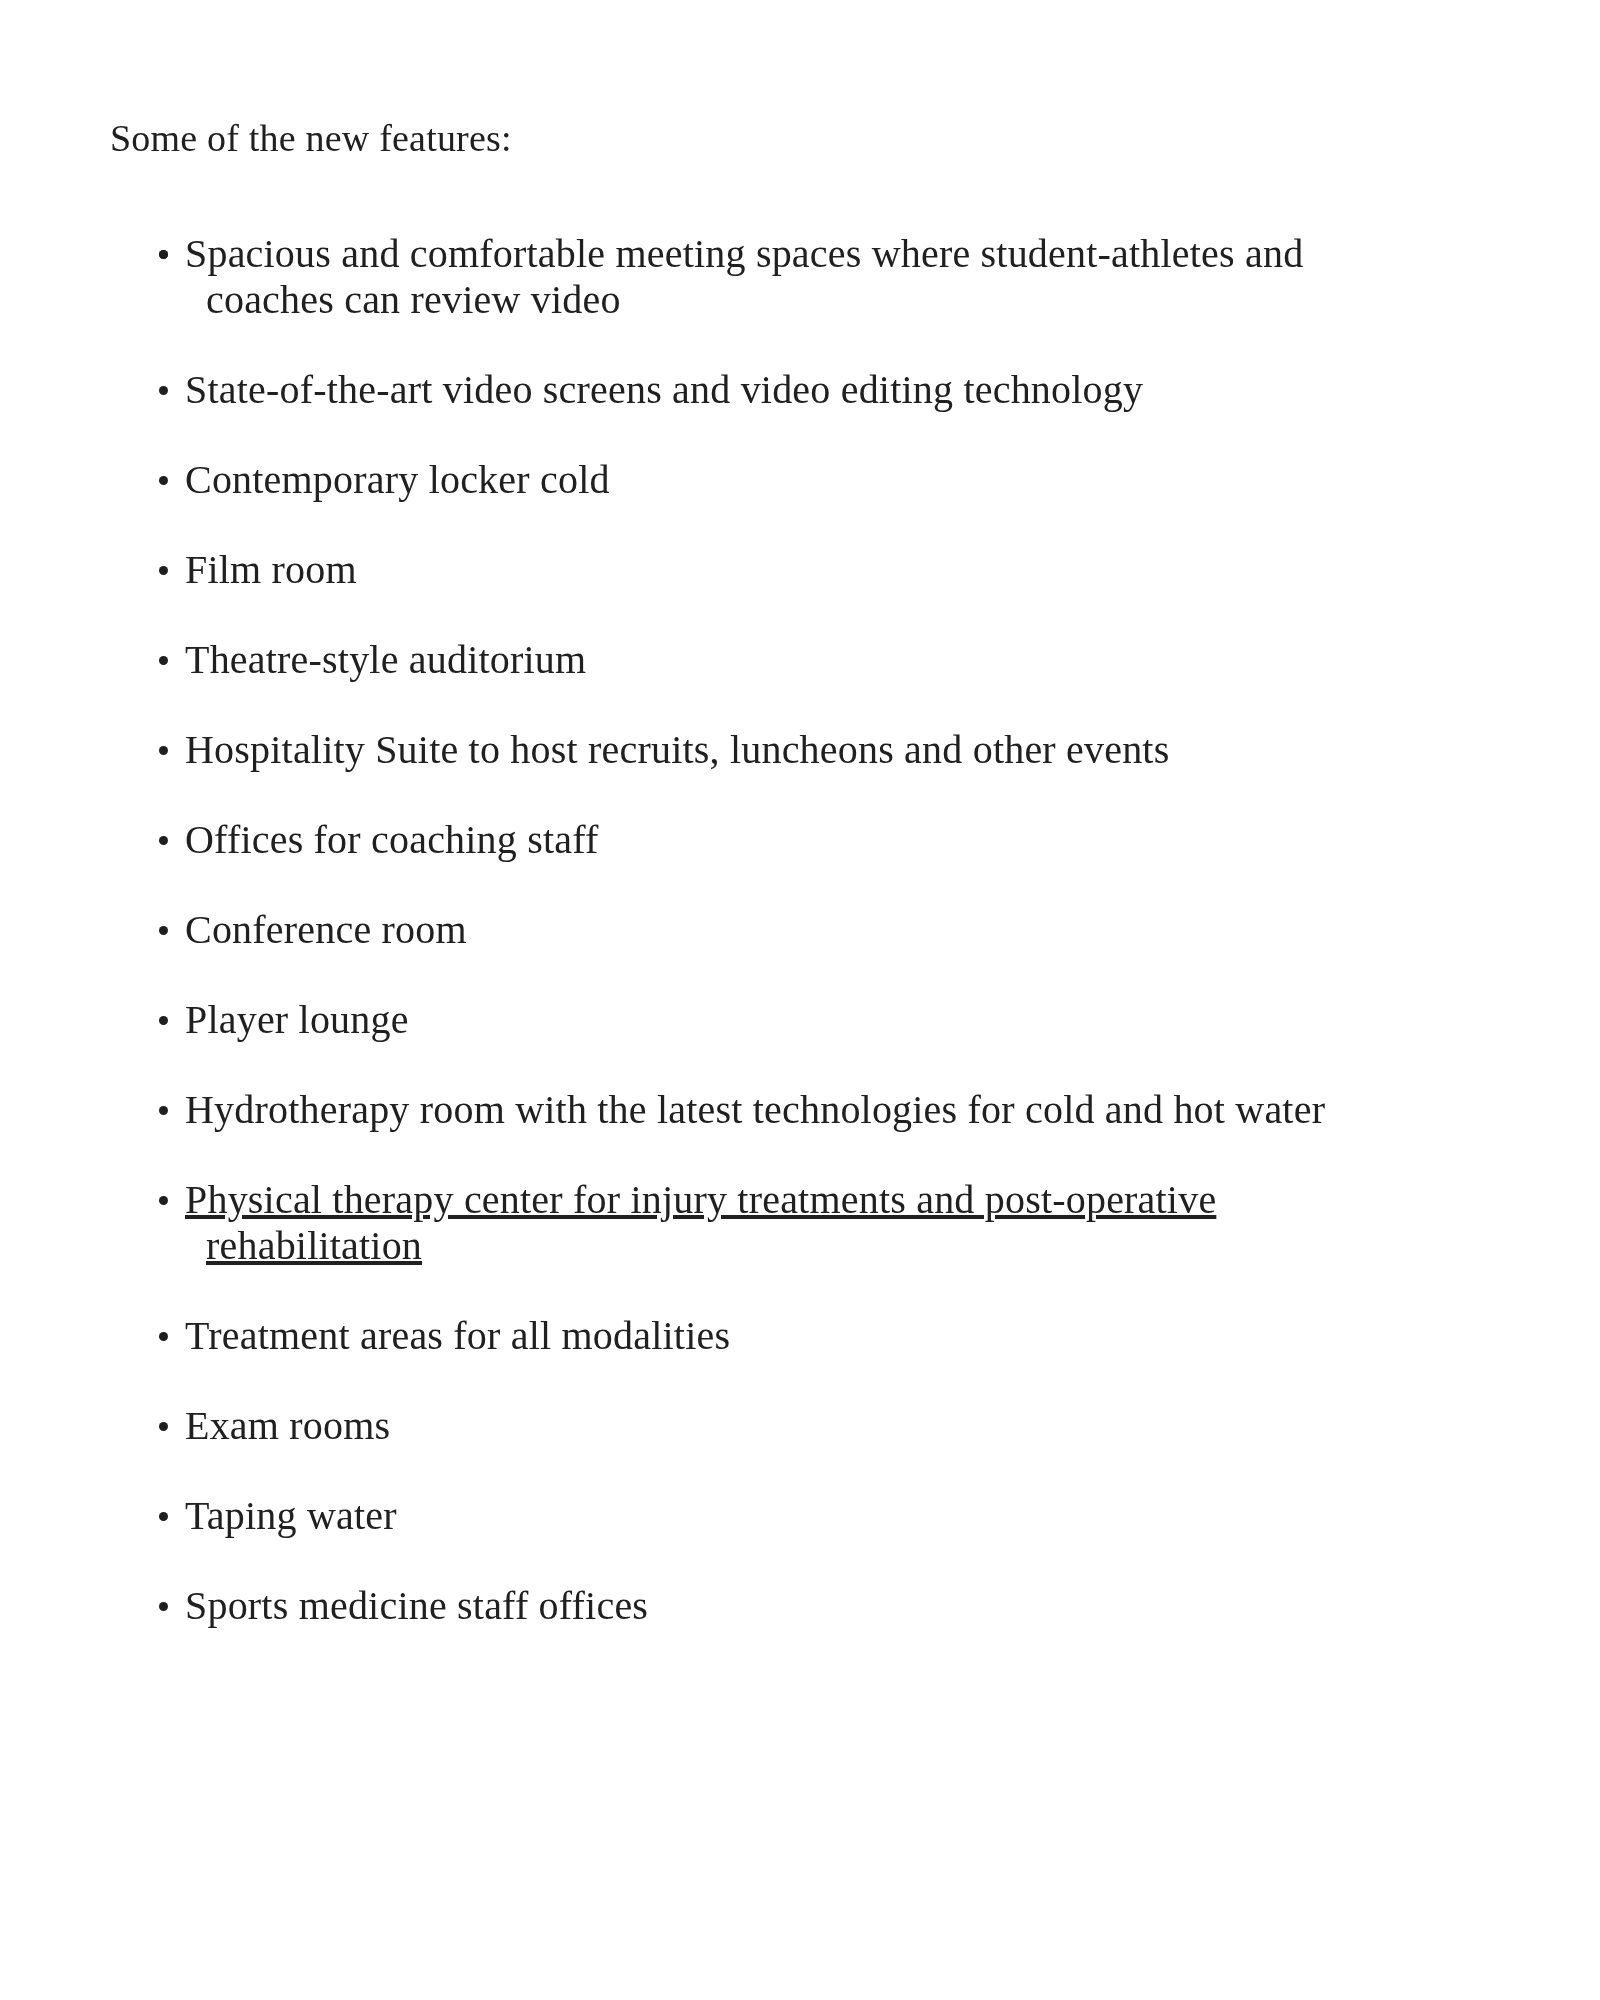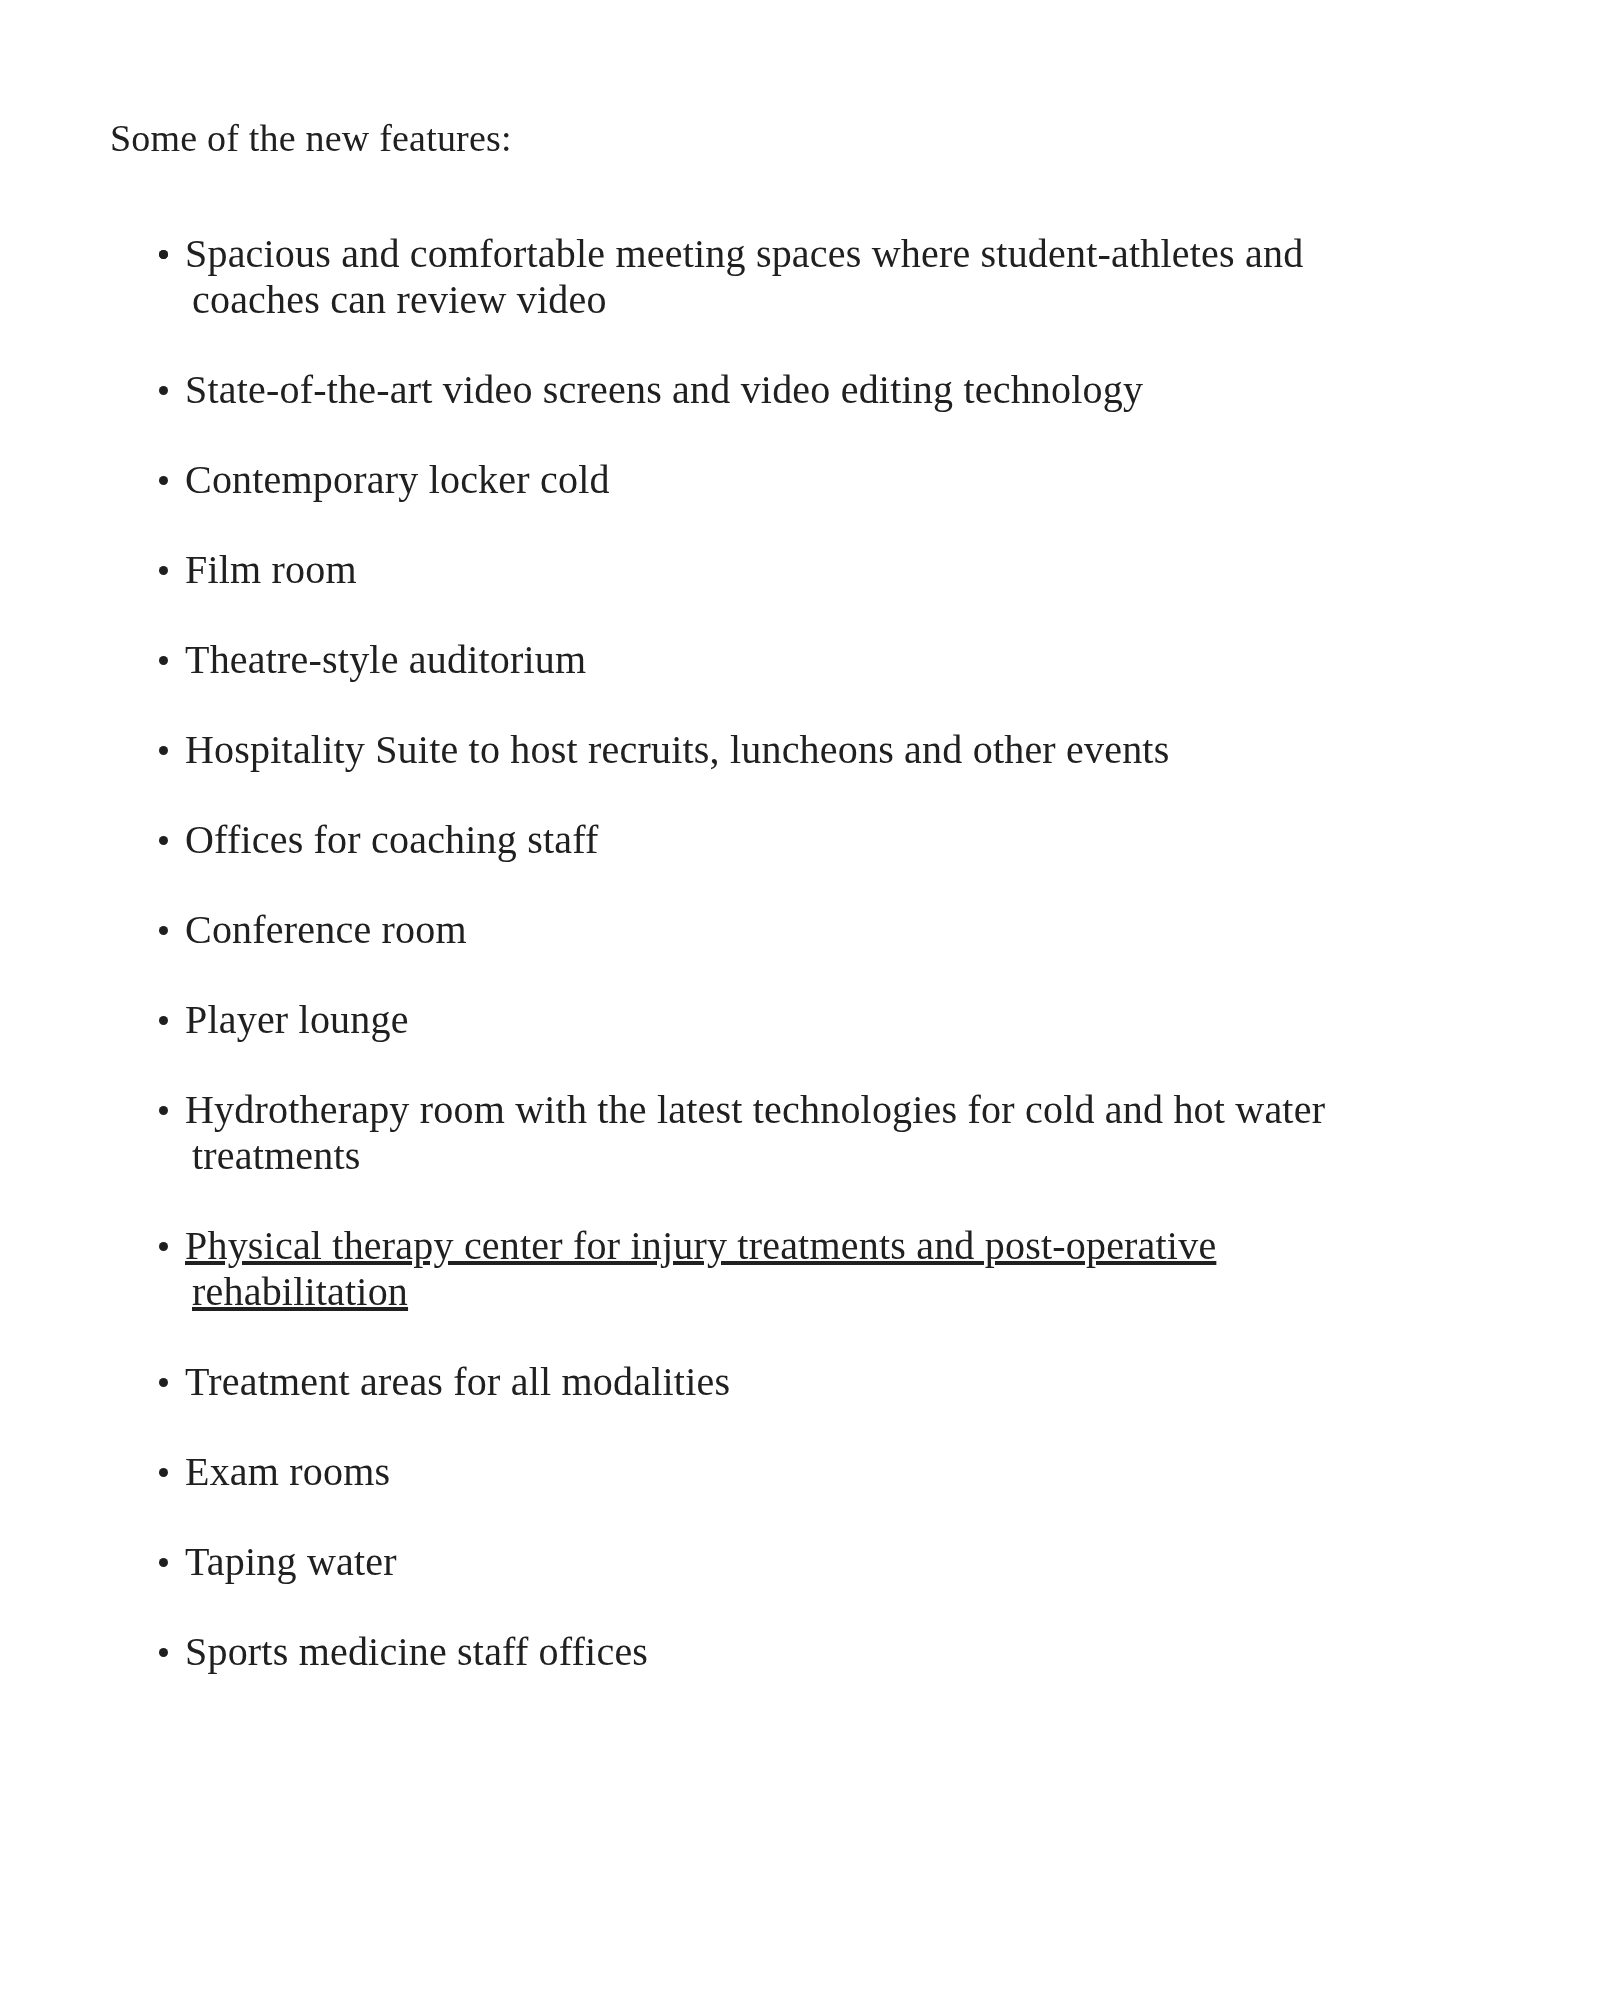"coaches can review video" .line.cont { margin-left: 7px -> 21px }
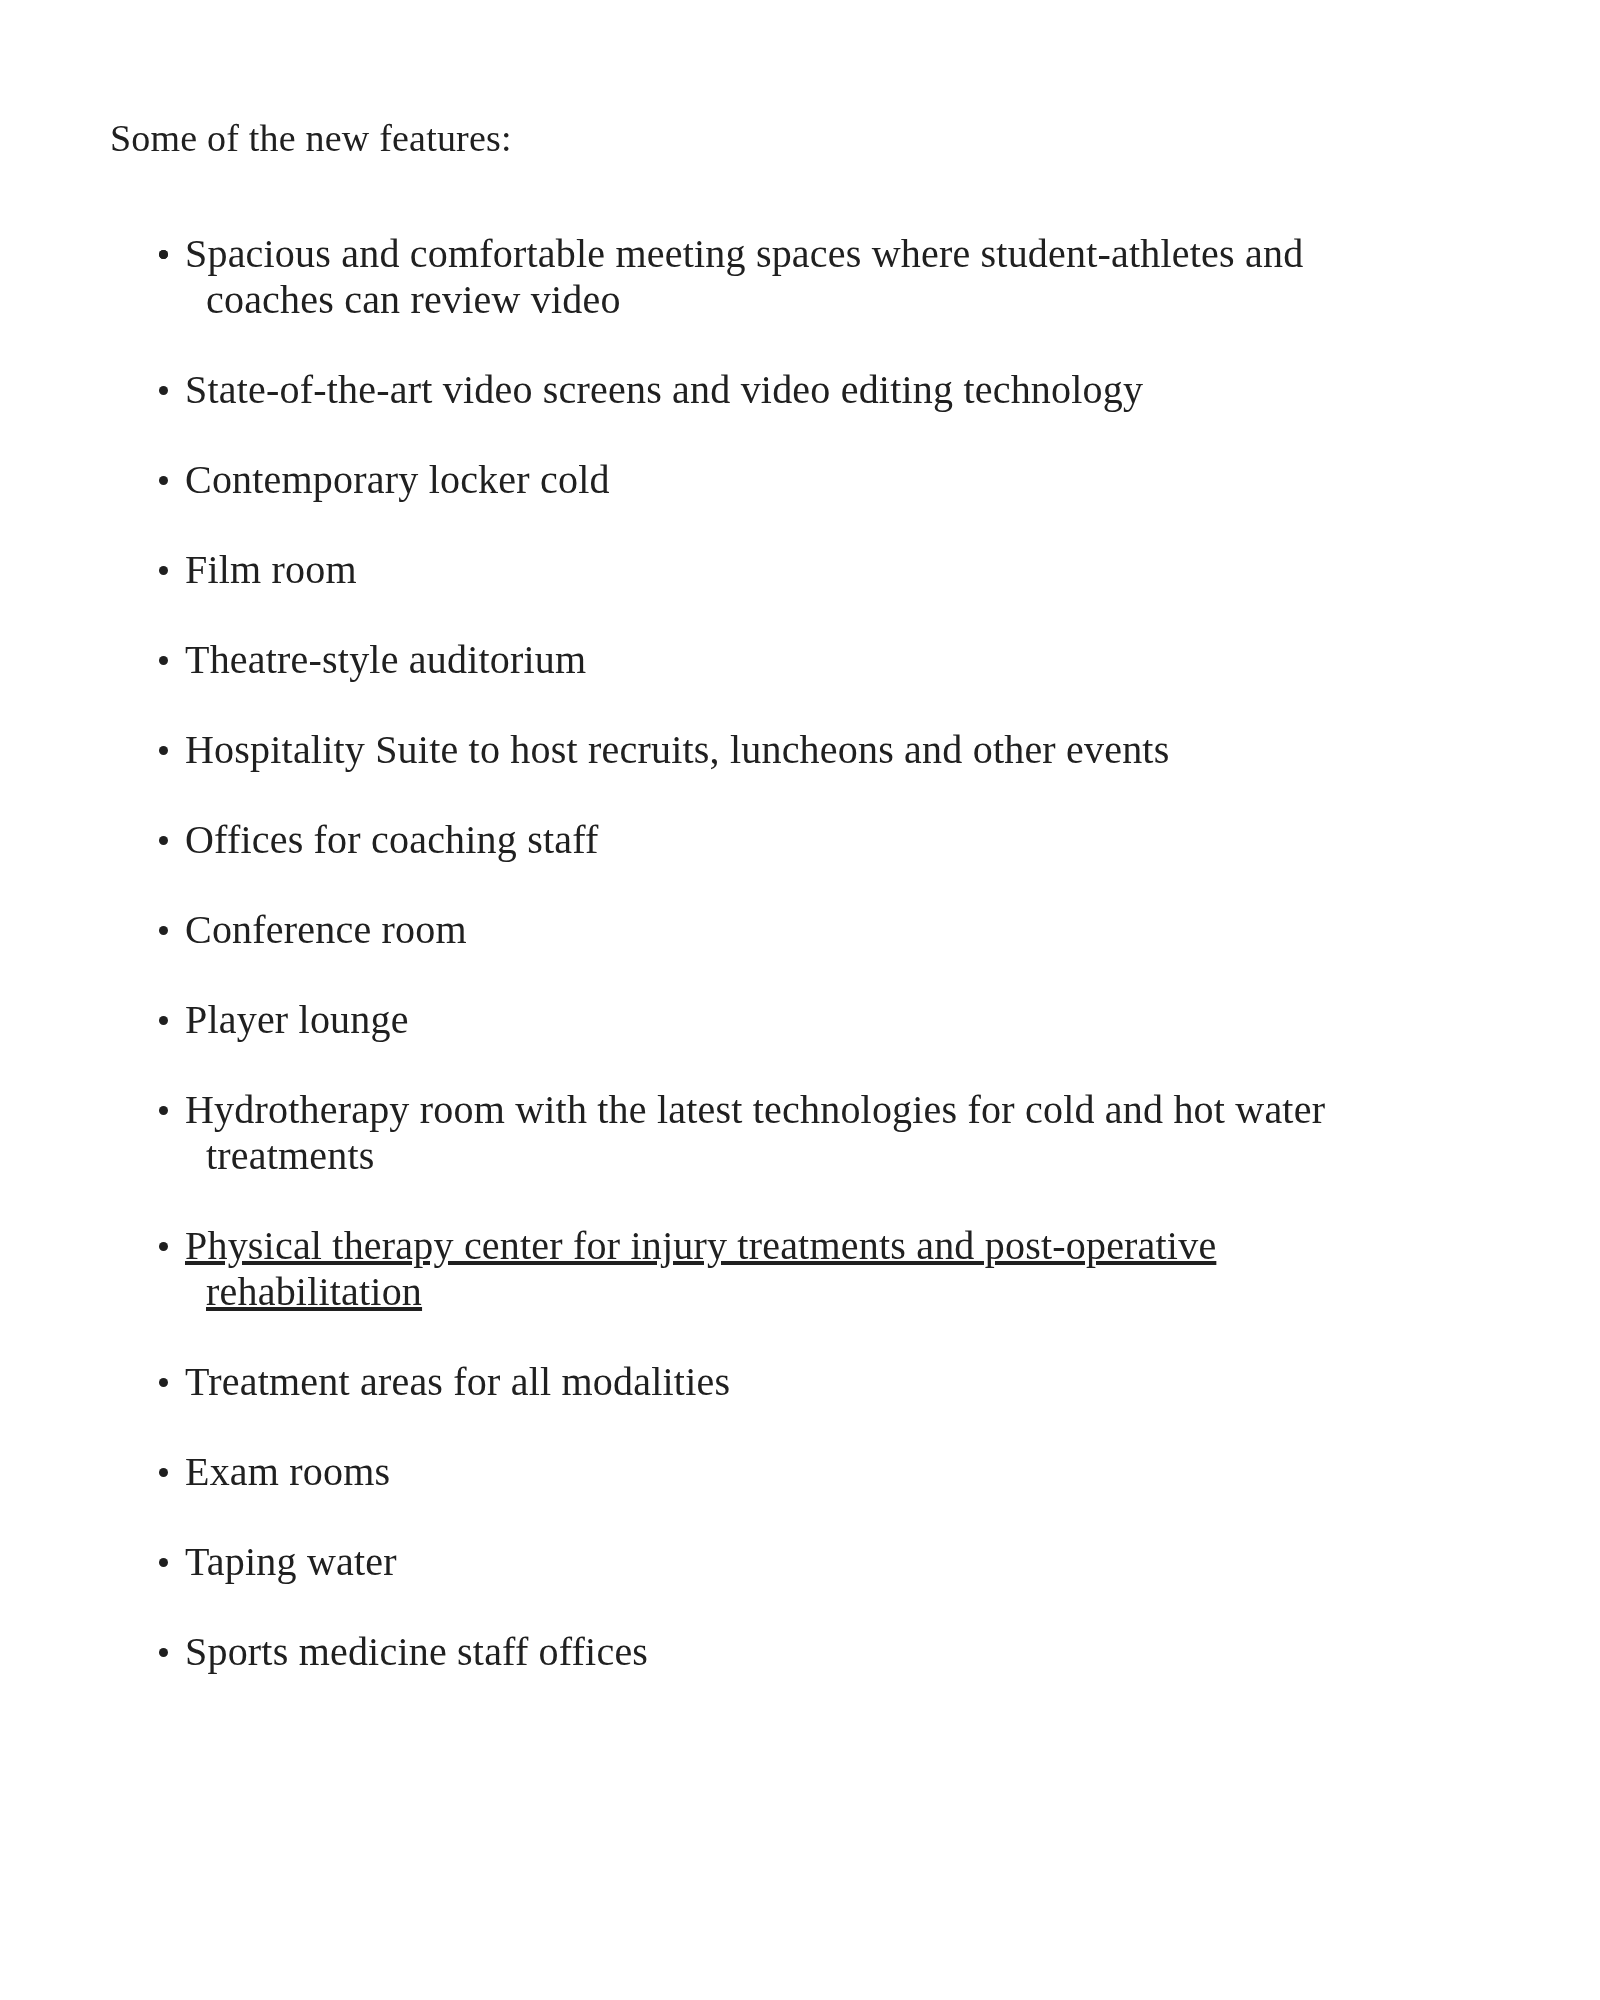"treatments" div.line { html: <div>treatments</div> -> none }
